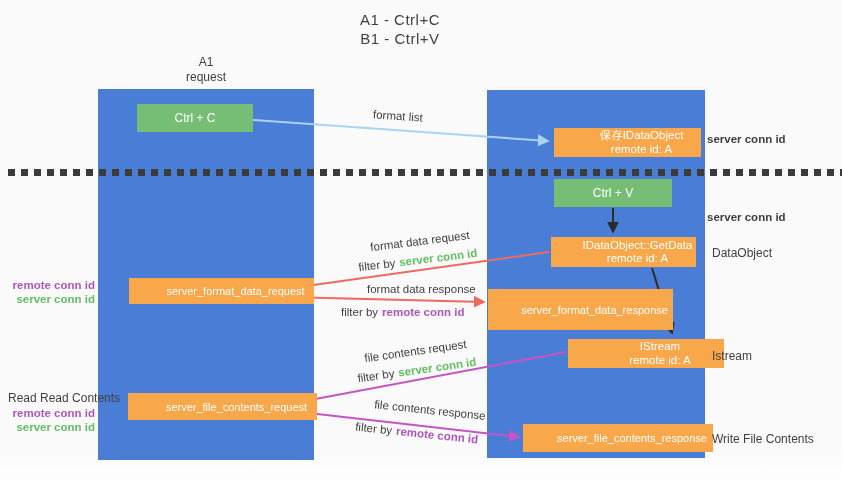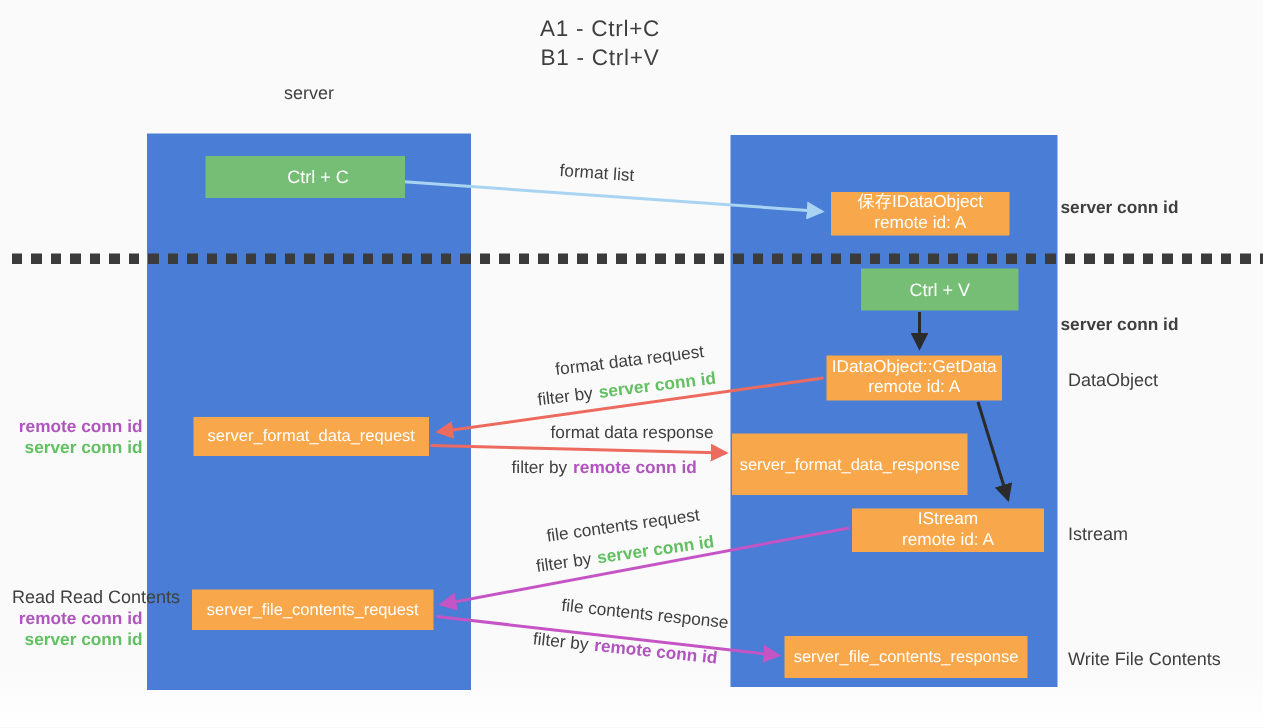"A1" div { html: none -> <div>A1</div> }
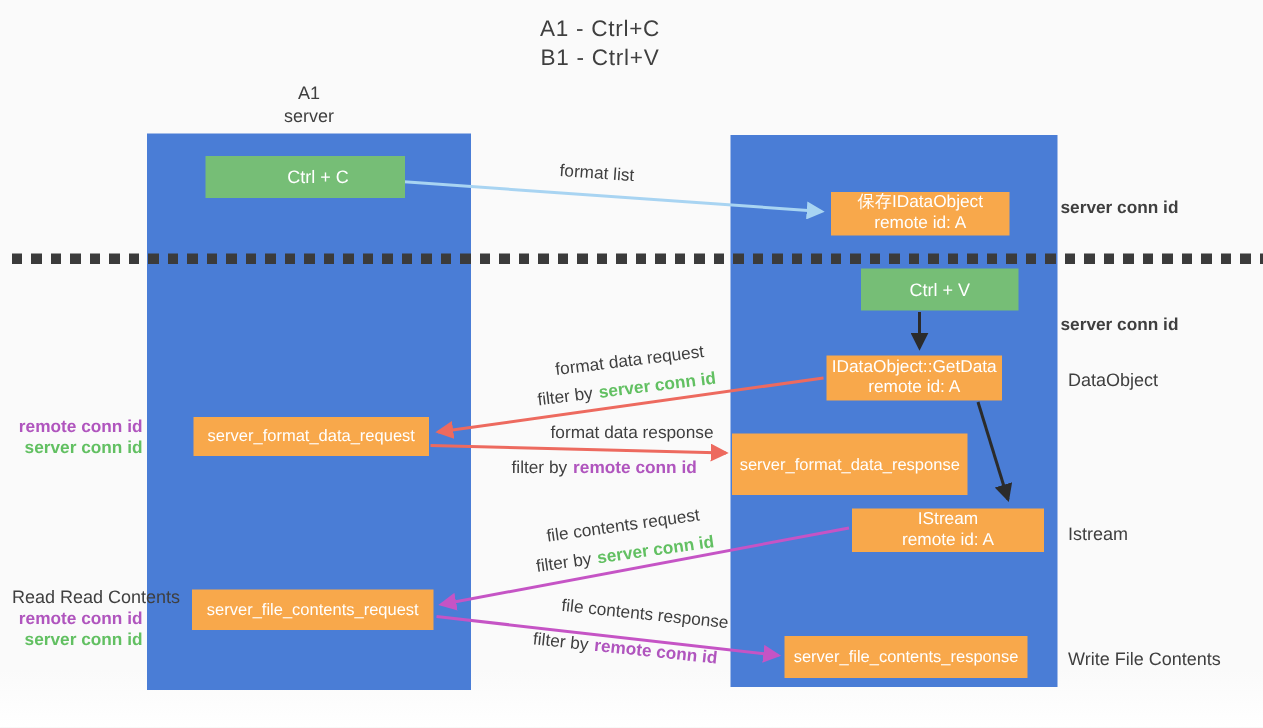"server" div { text: server -> request }
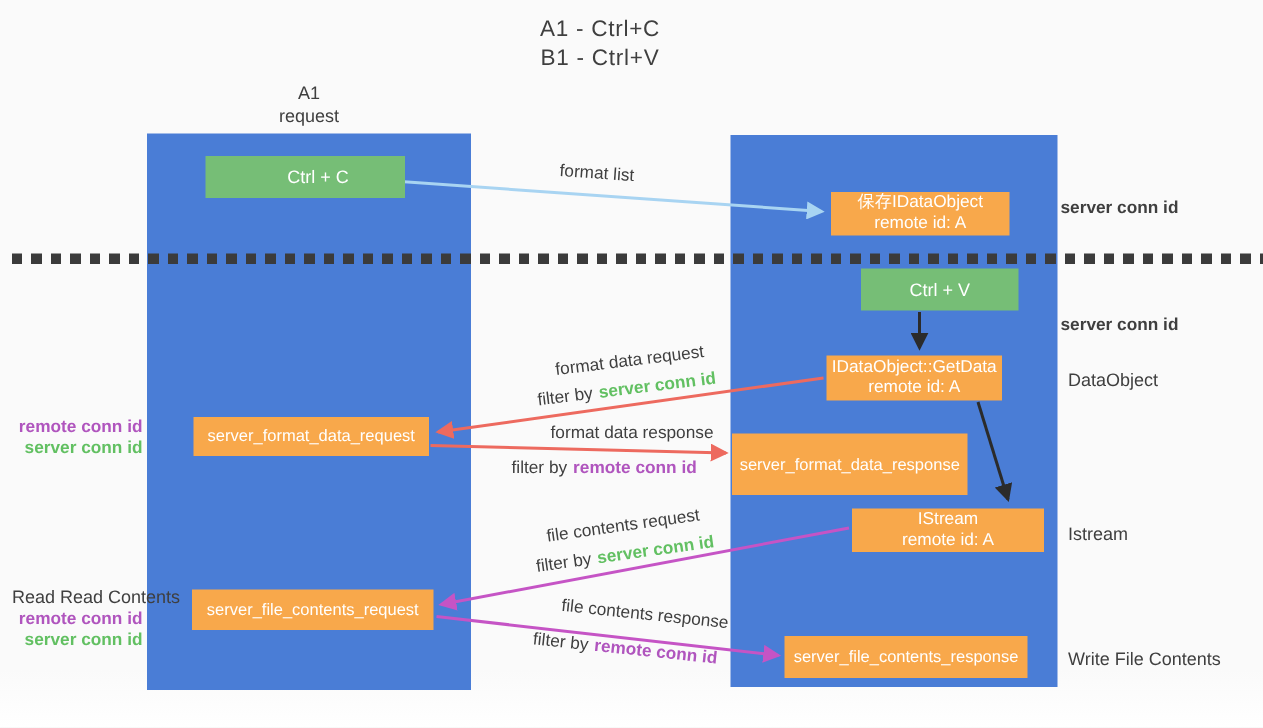"Ctrl + C" div.node { padding-left: 17px -> none }
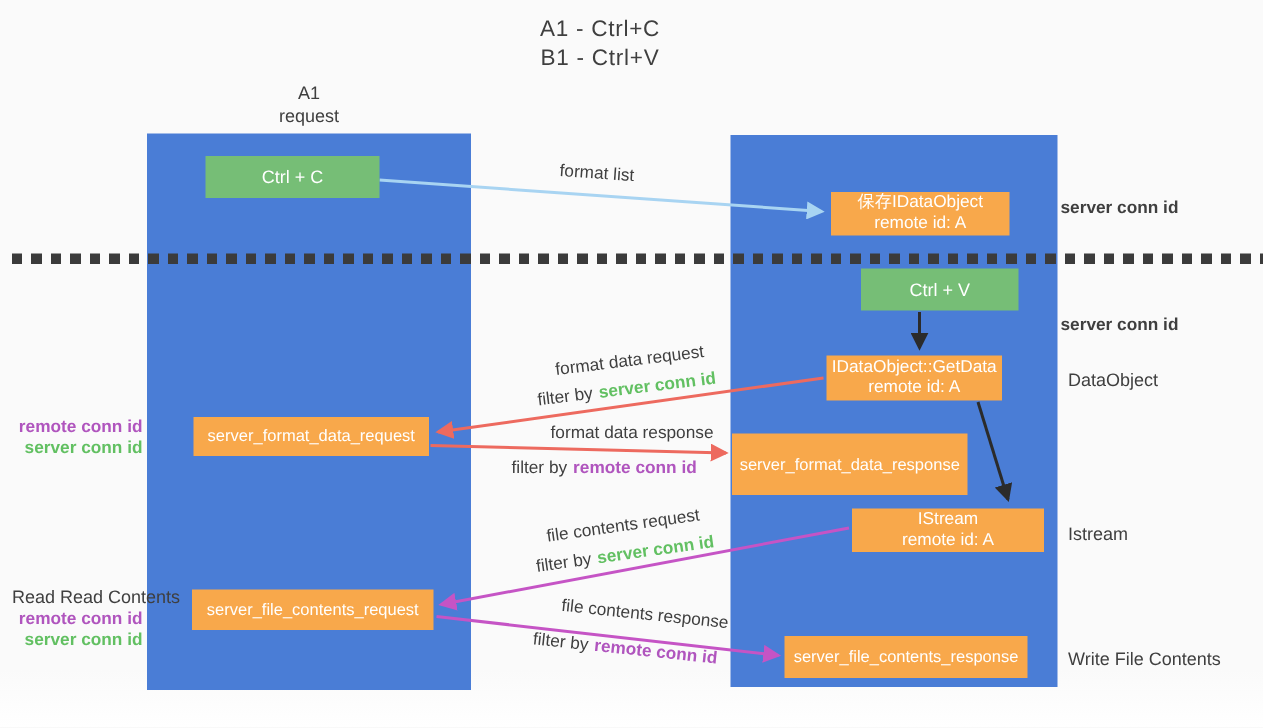"保存IDataObject" .node.orange { padding-left: none -> 28px }
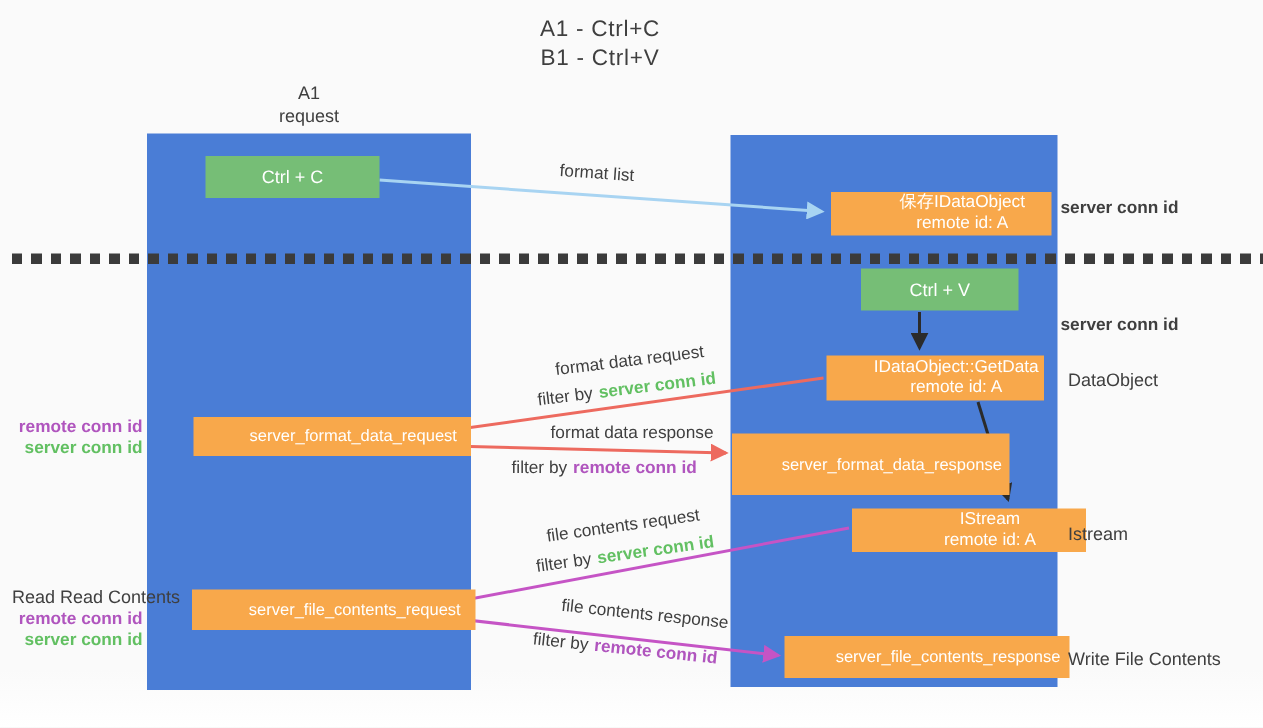"Ctrl + V" div.node { left: 574px -> 554px; width: 105px -> 118px }
